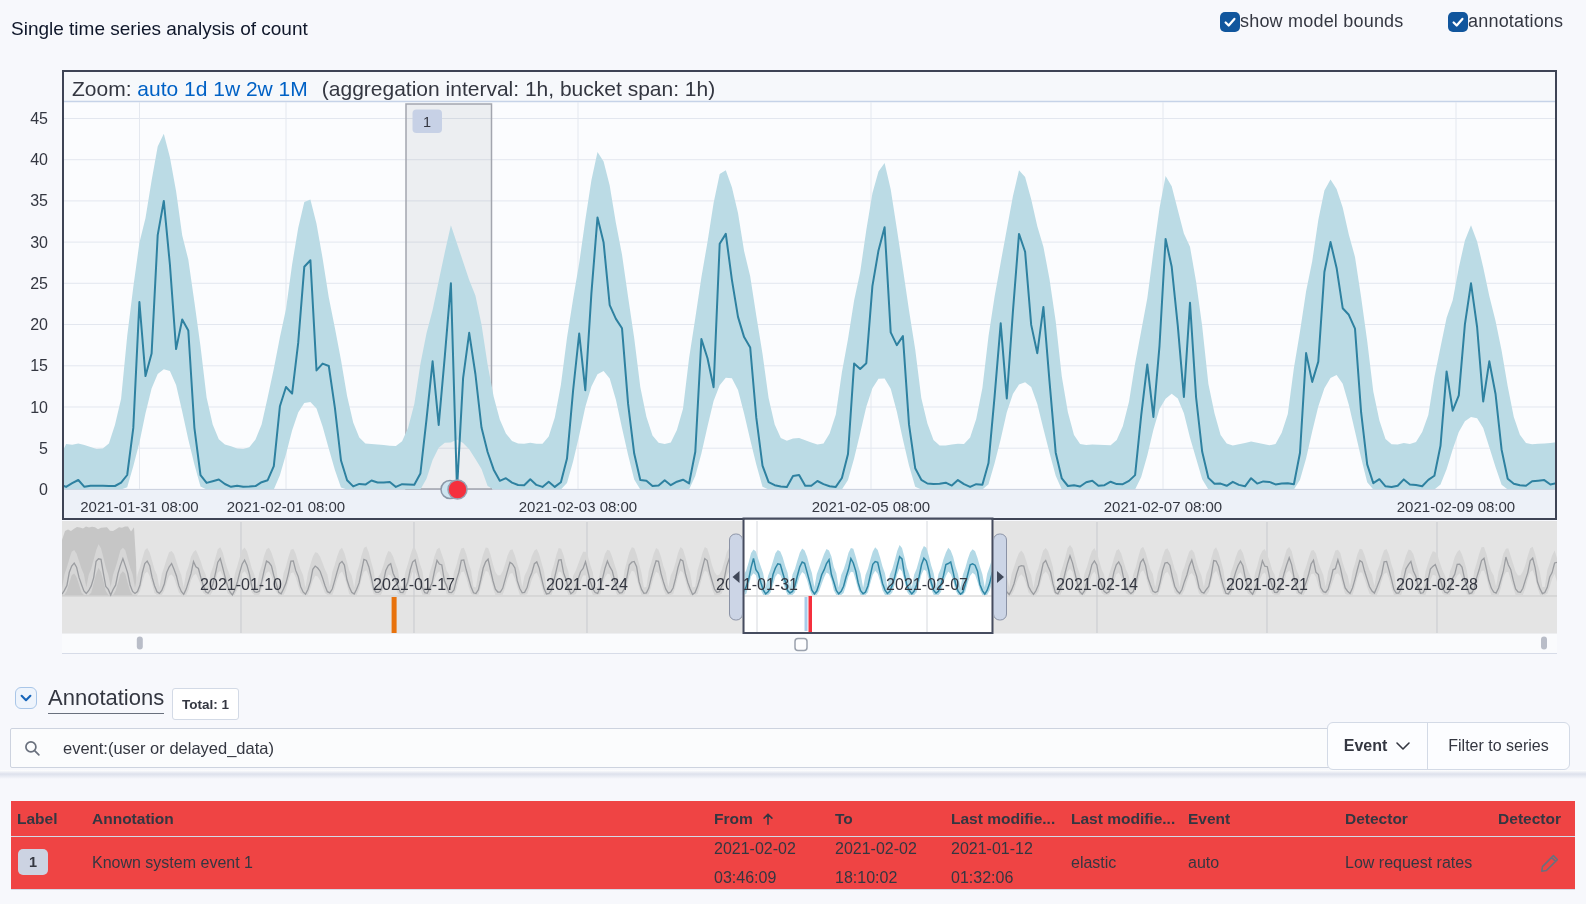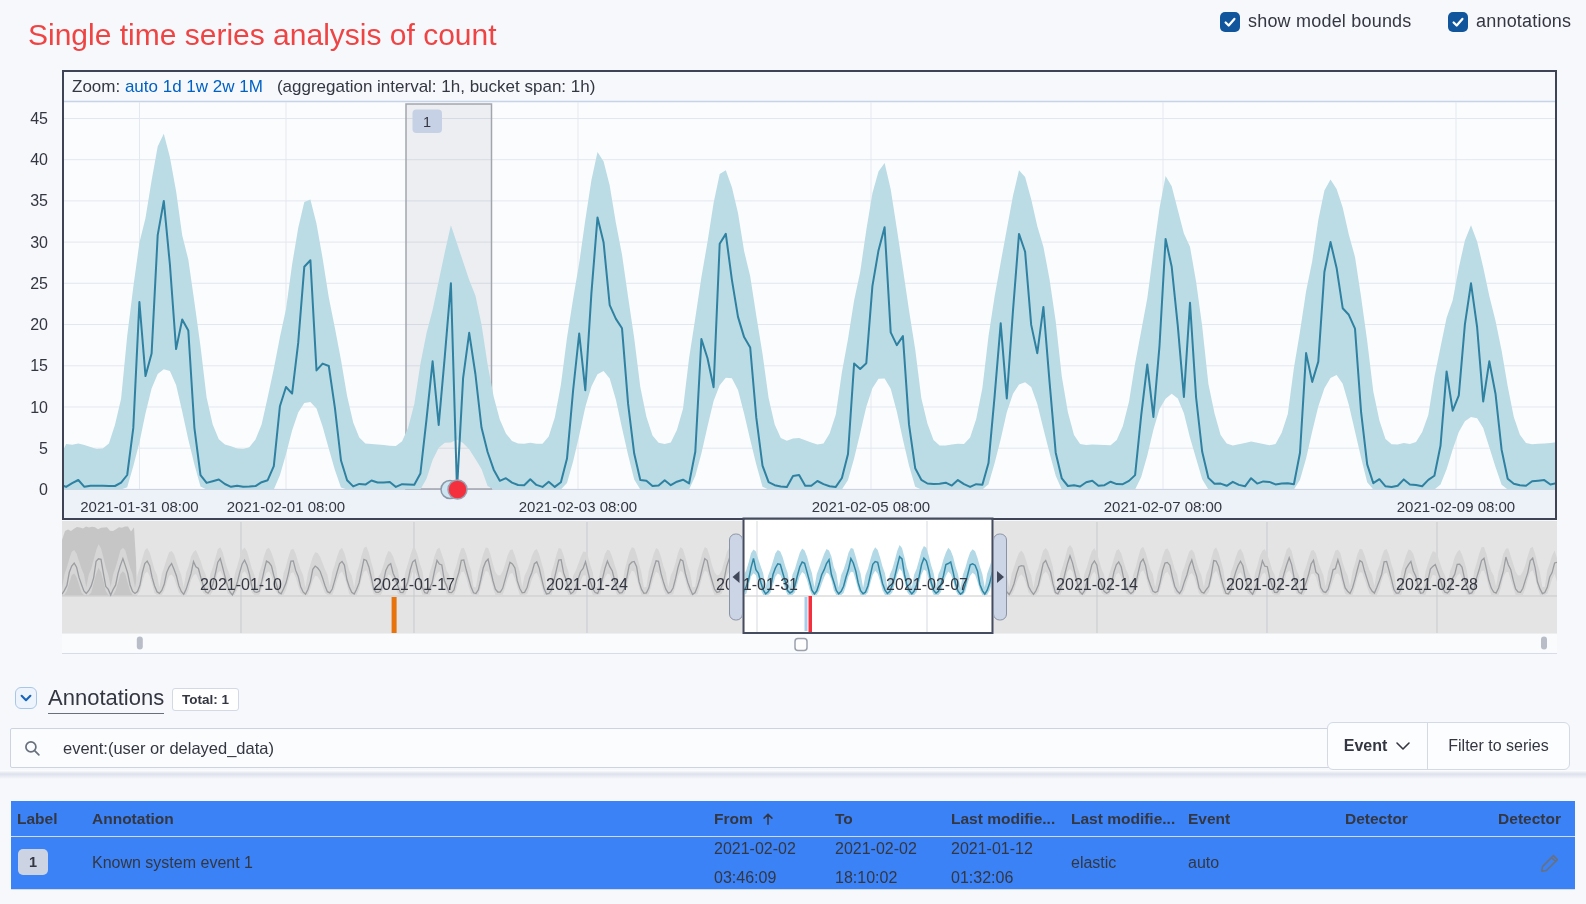"Single time series analysis of" .title { color: #ef4444 -> #0f172a; font-size: 30px -> 19px; left: 28px -> 11px }
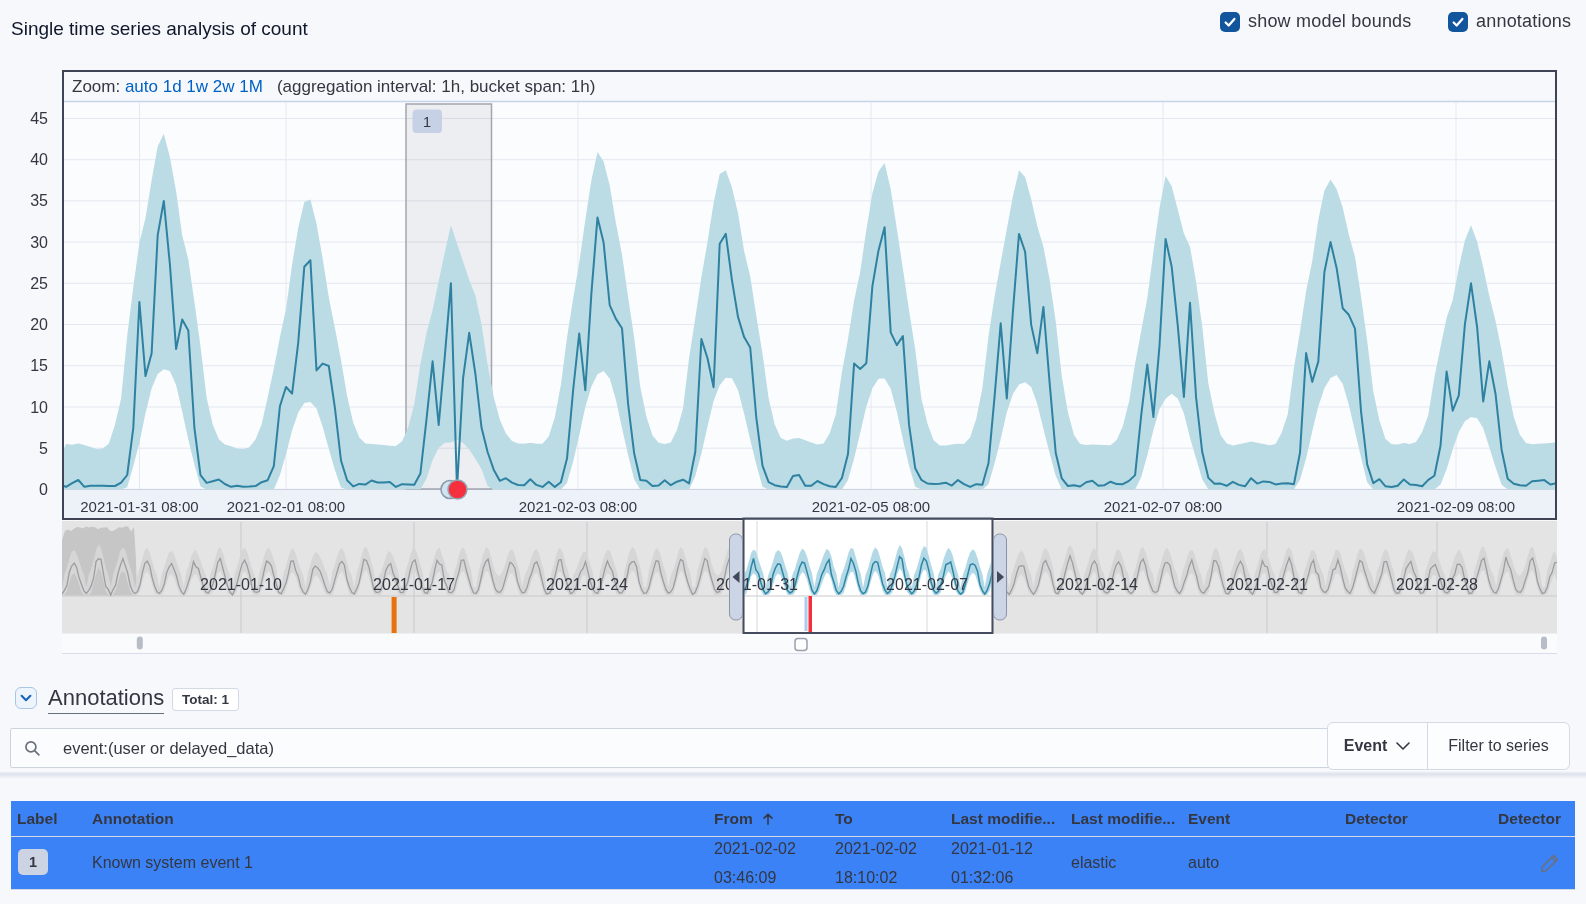"show model bounds" .cbgrp { gap: 8px -> none }
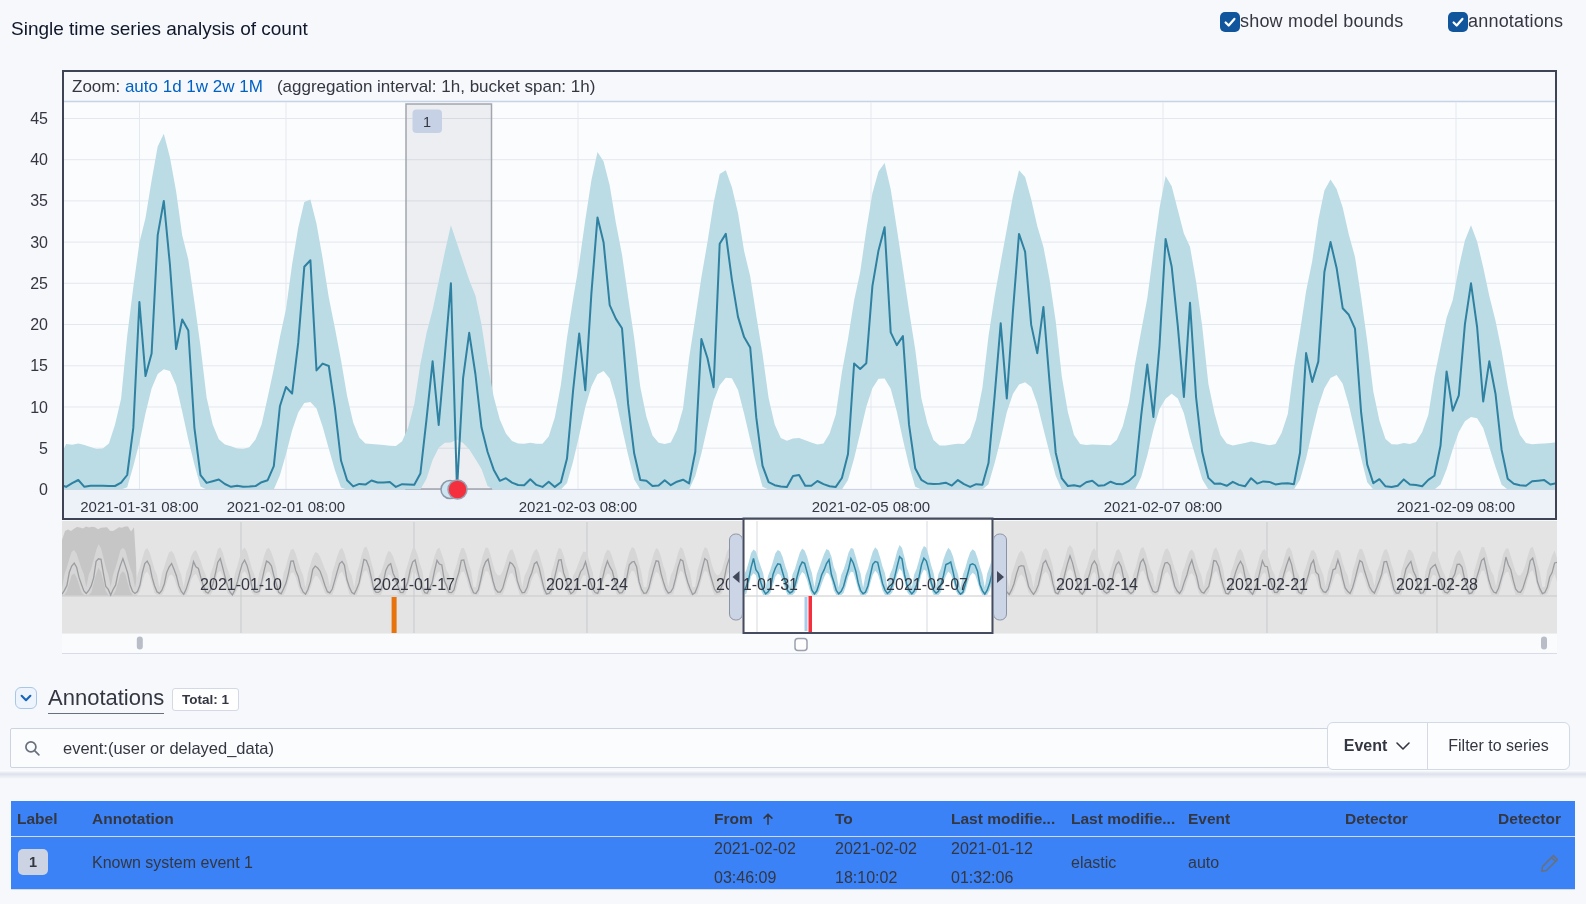"Zoom: auto 1d 1w 2w" .zoomrow { font-size: 17px -> 21px }
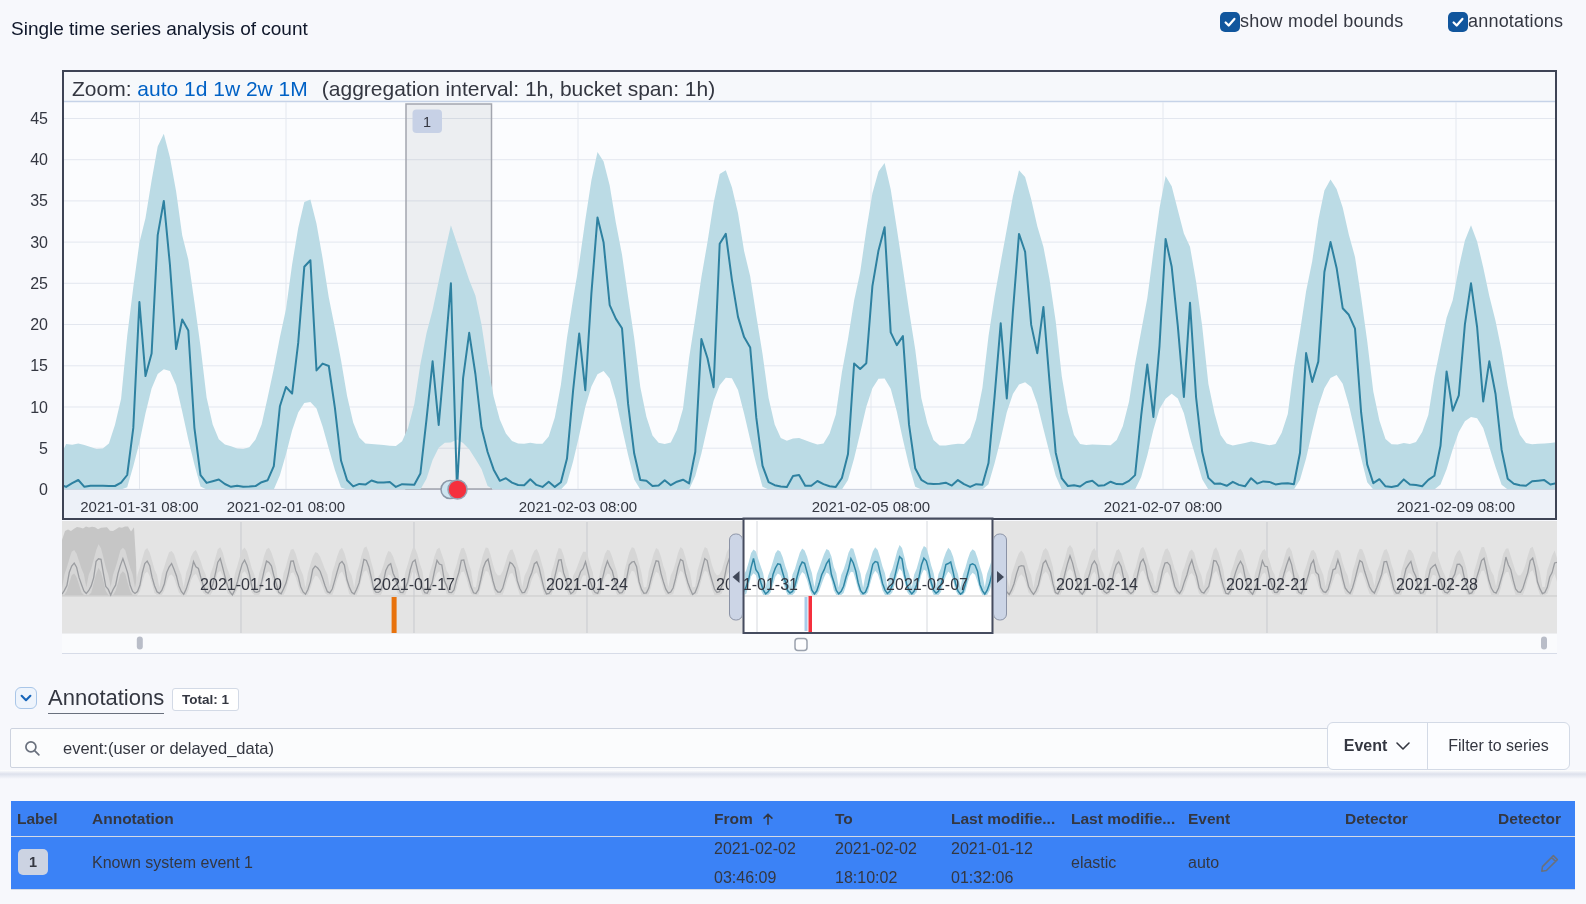"Total: 1" .totbadge { height: 23px -> 32px }
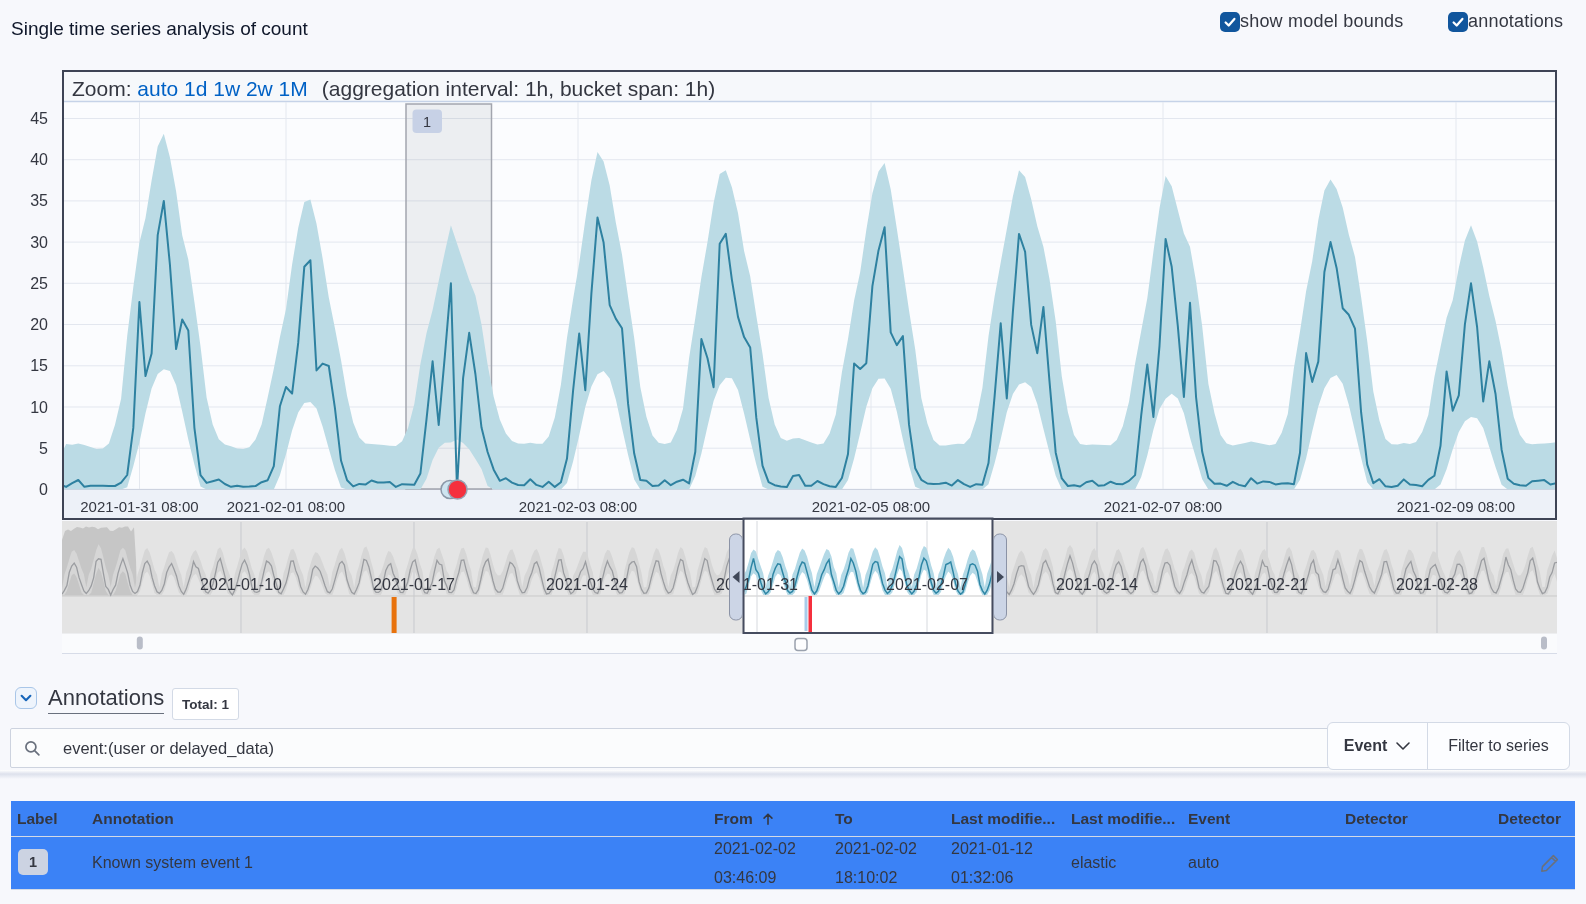"Label" .table { background: #3b82f6 -> #ef4444 }
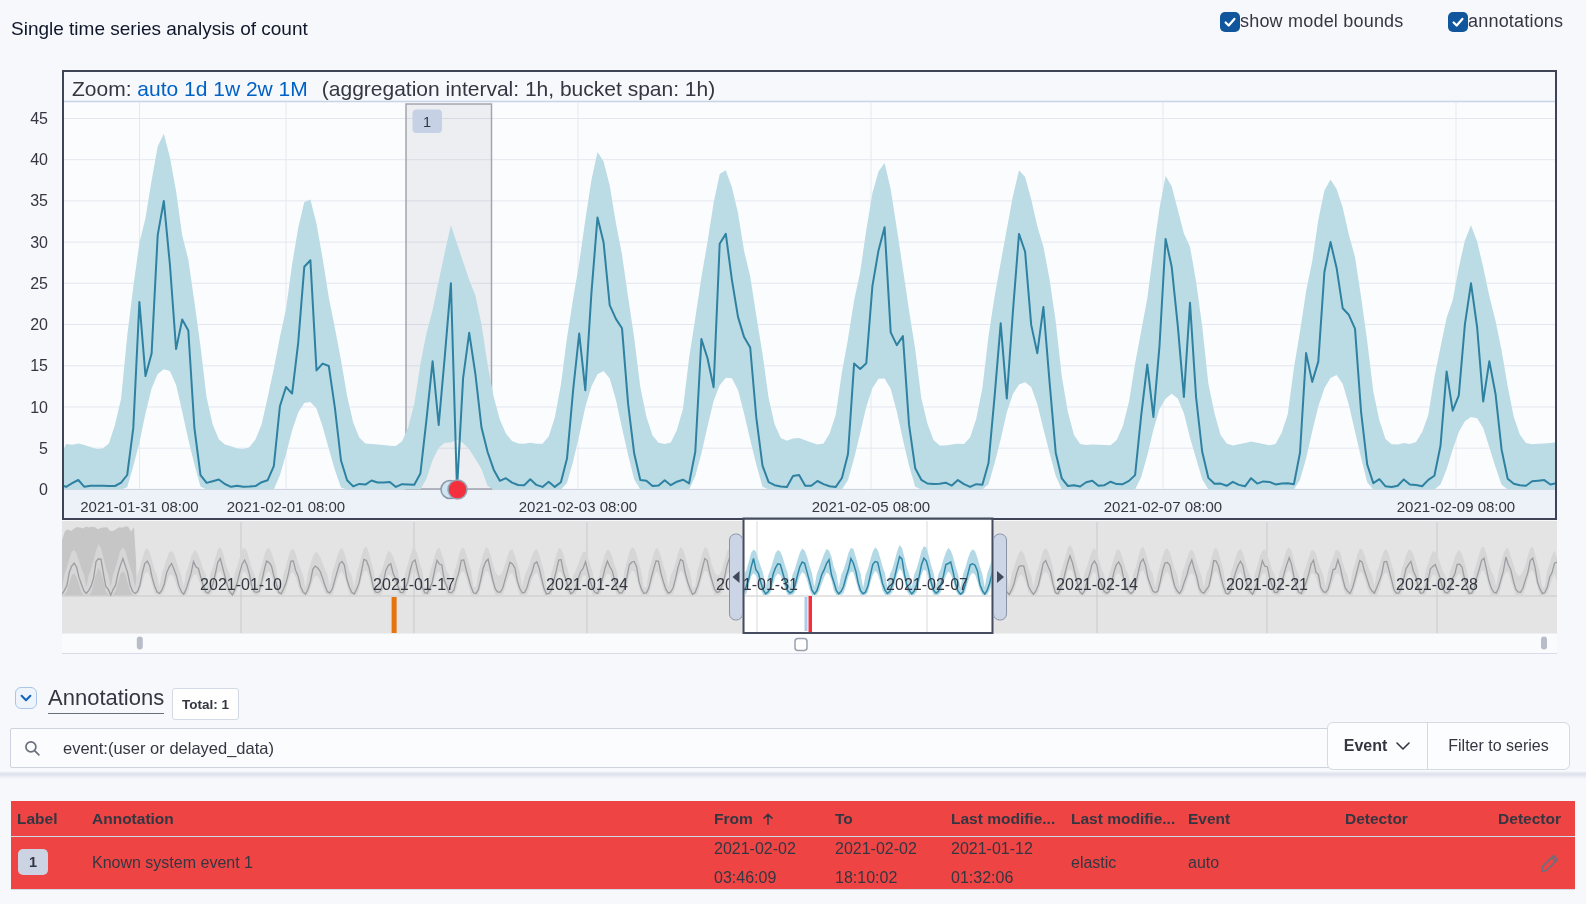"Low request rates" div.c { html: none -> <div>Low request rates</div> }
